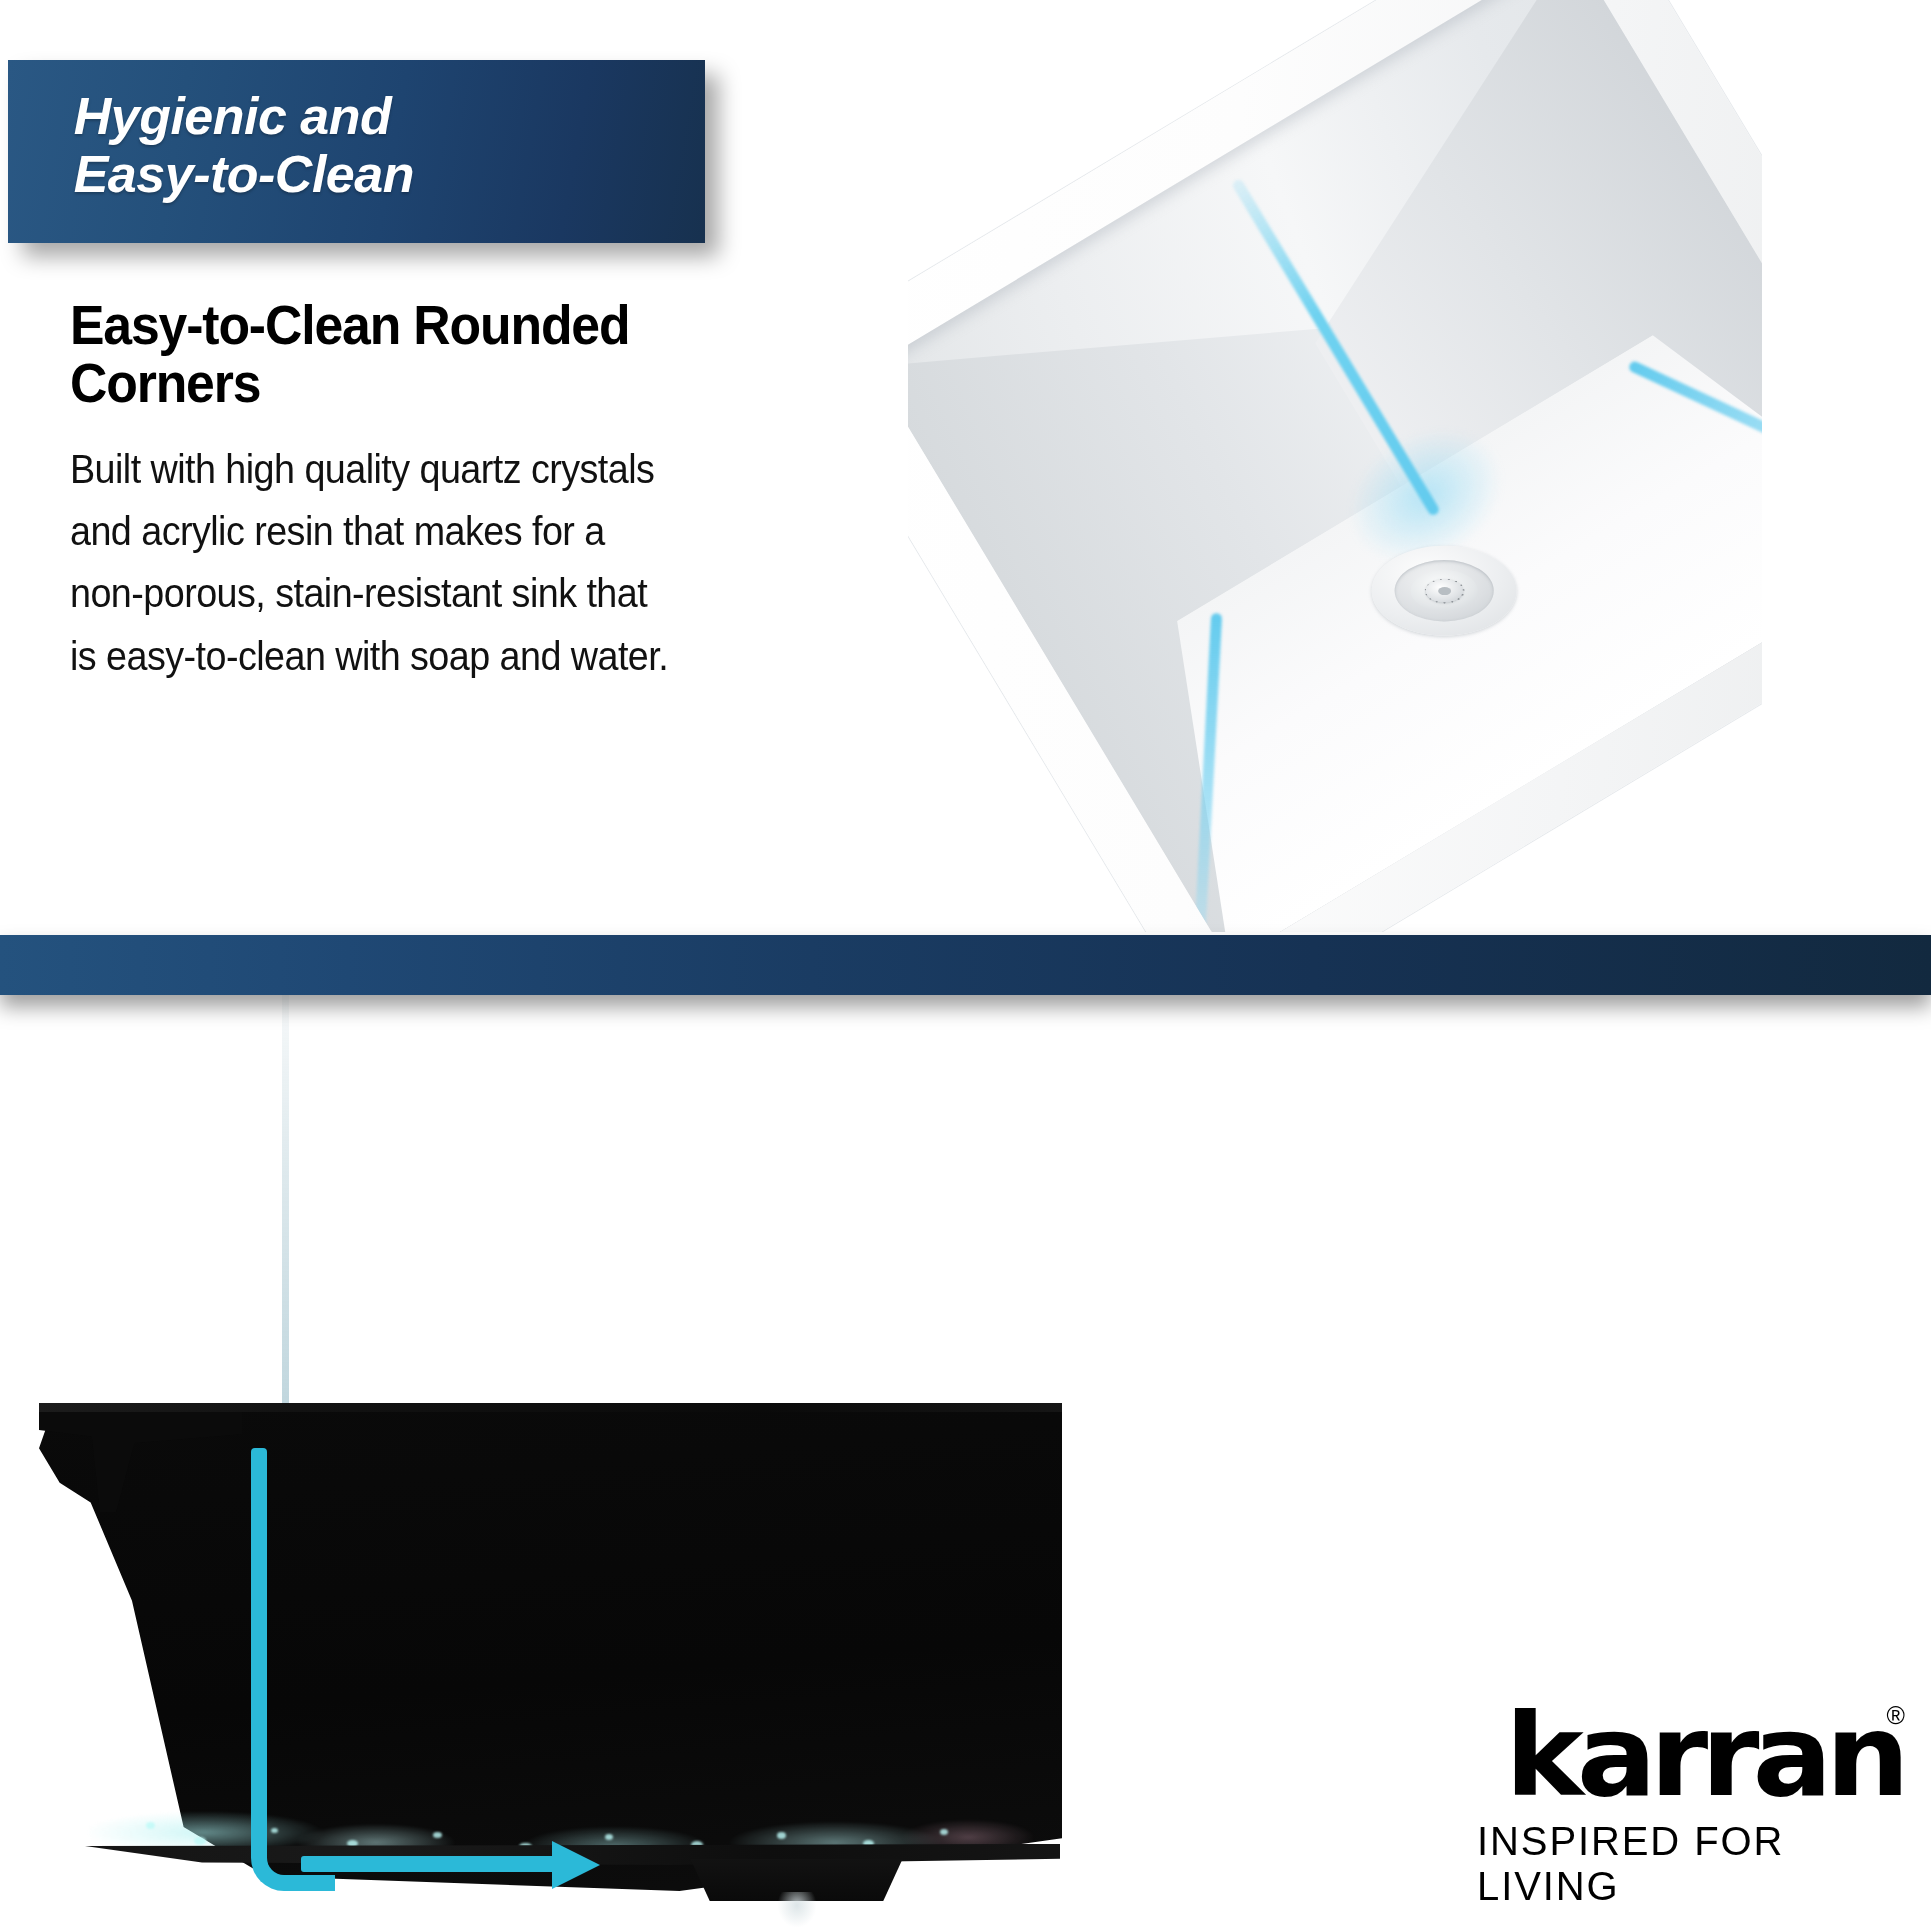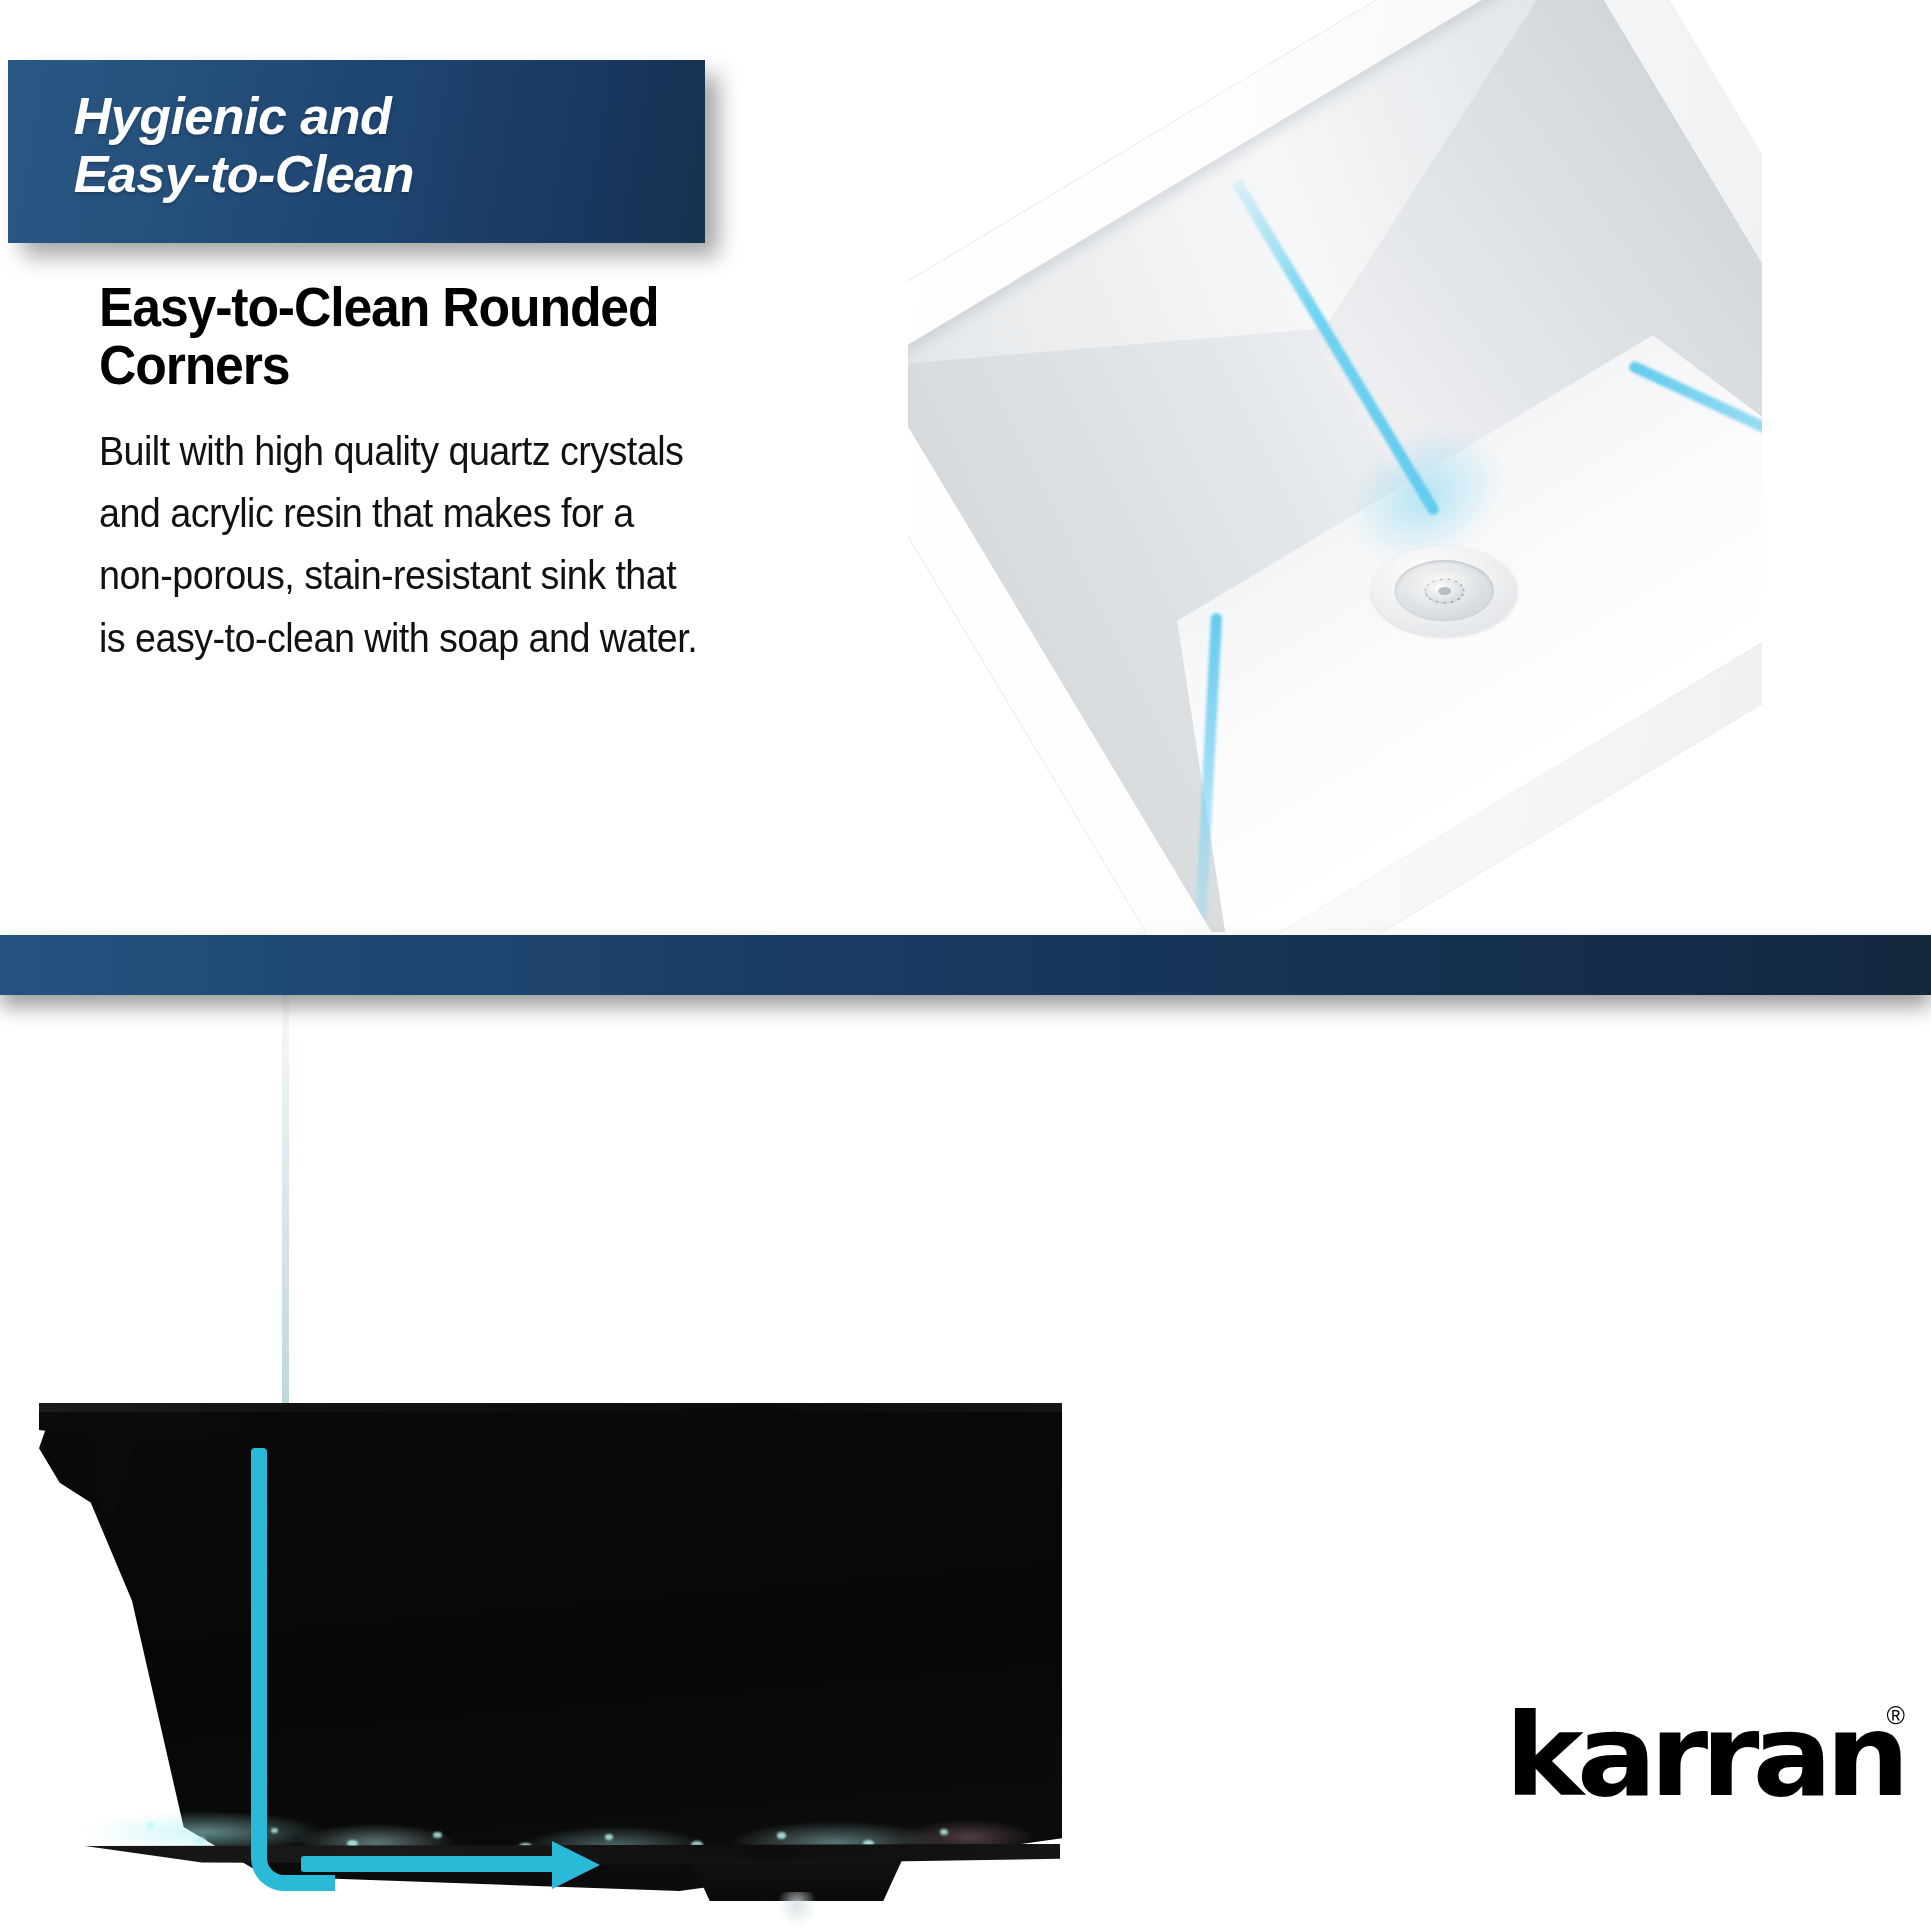"Easy-to-Clean Rounded" .top-text { margin-left: 29px -> none; top: 278px -> 296px }
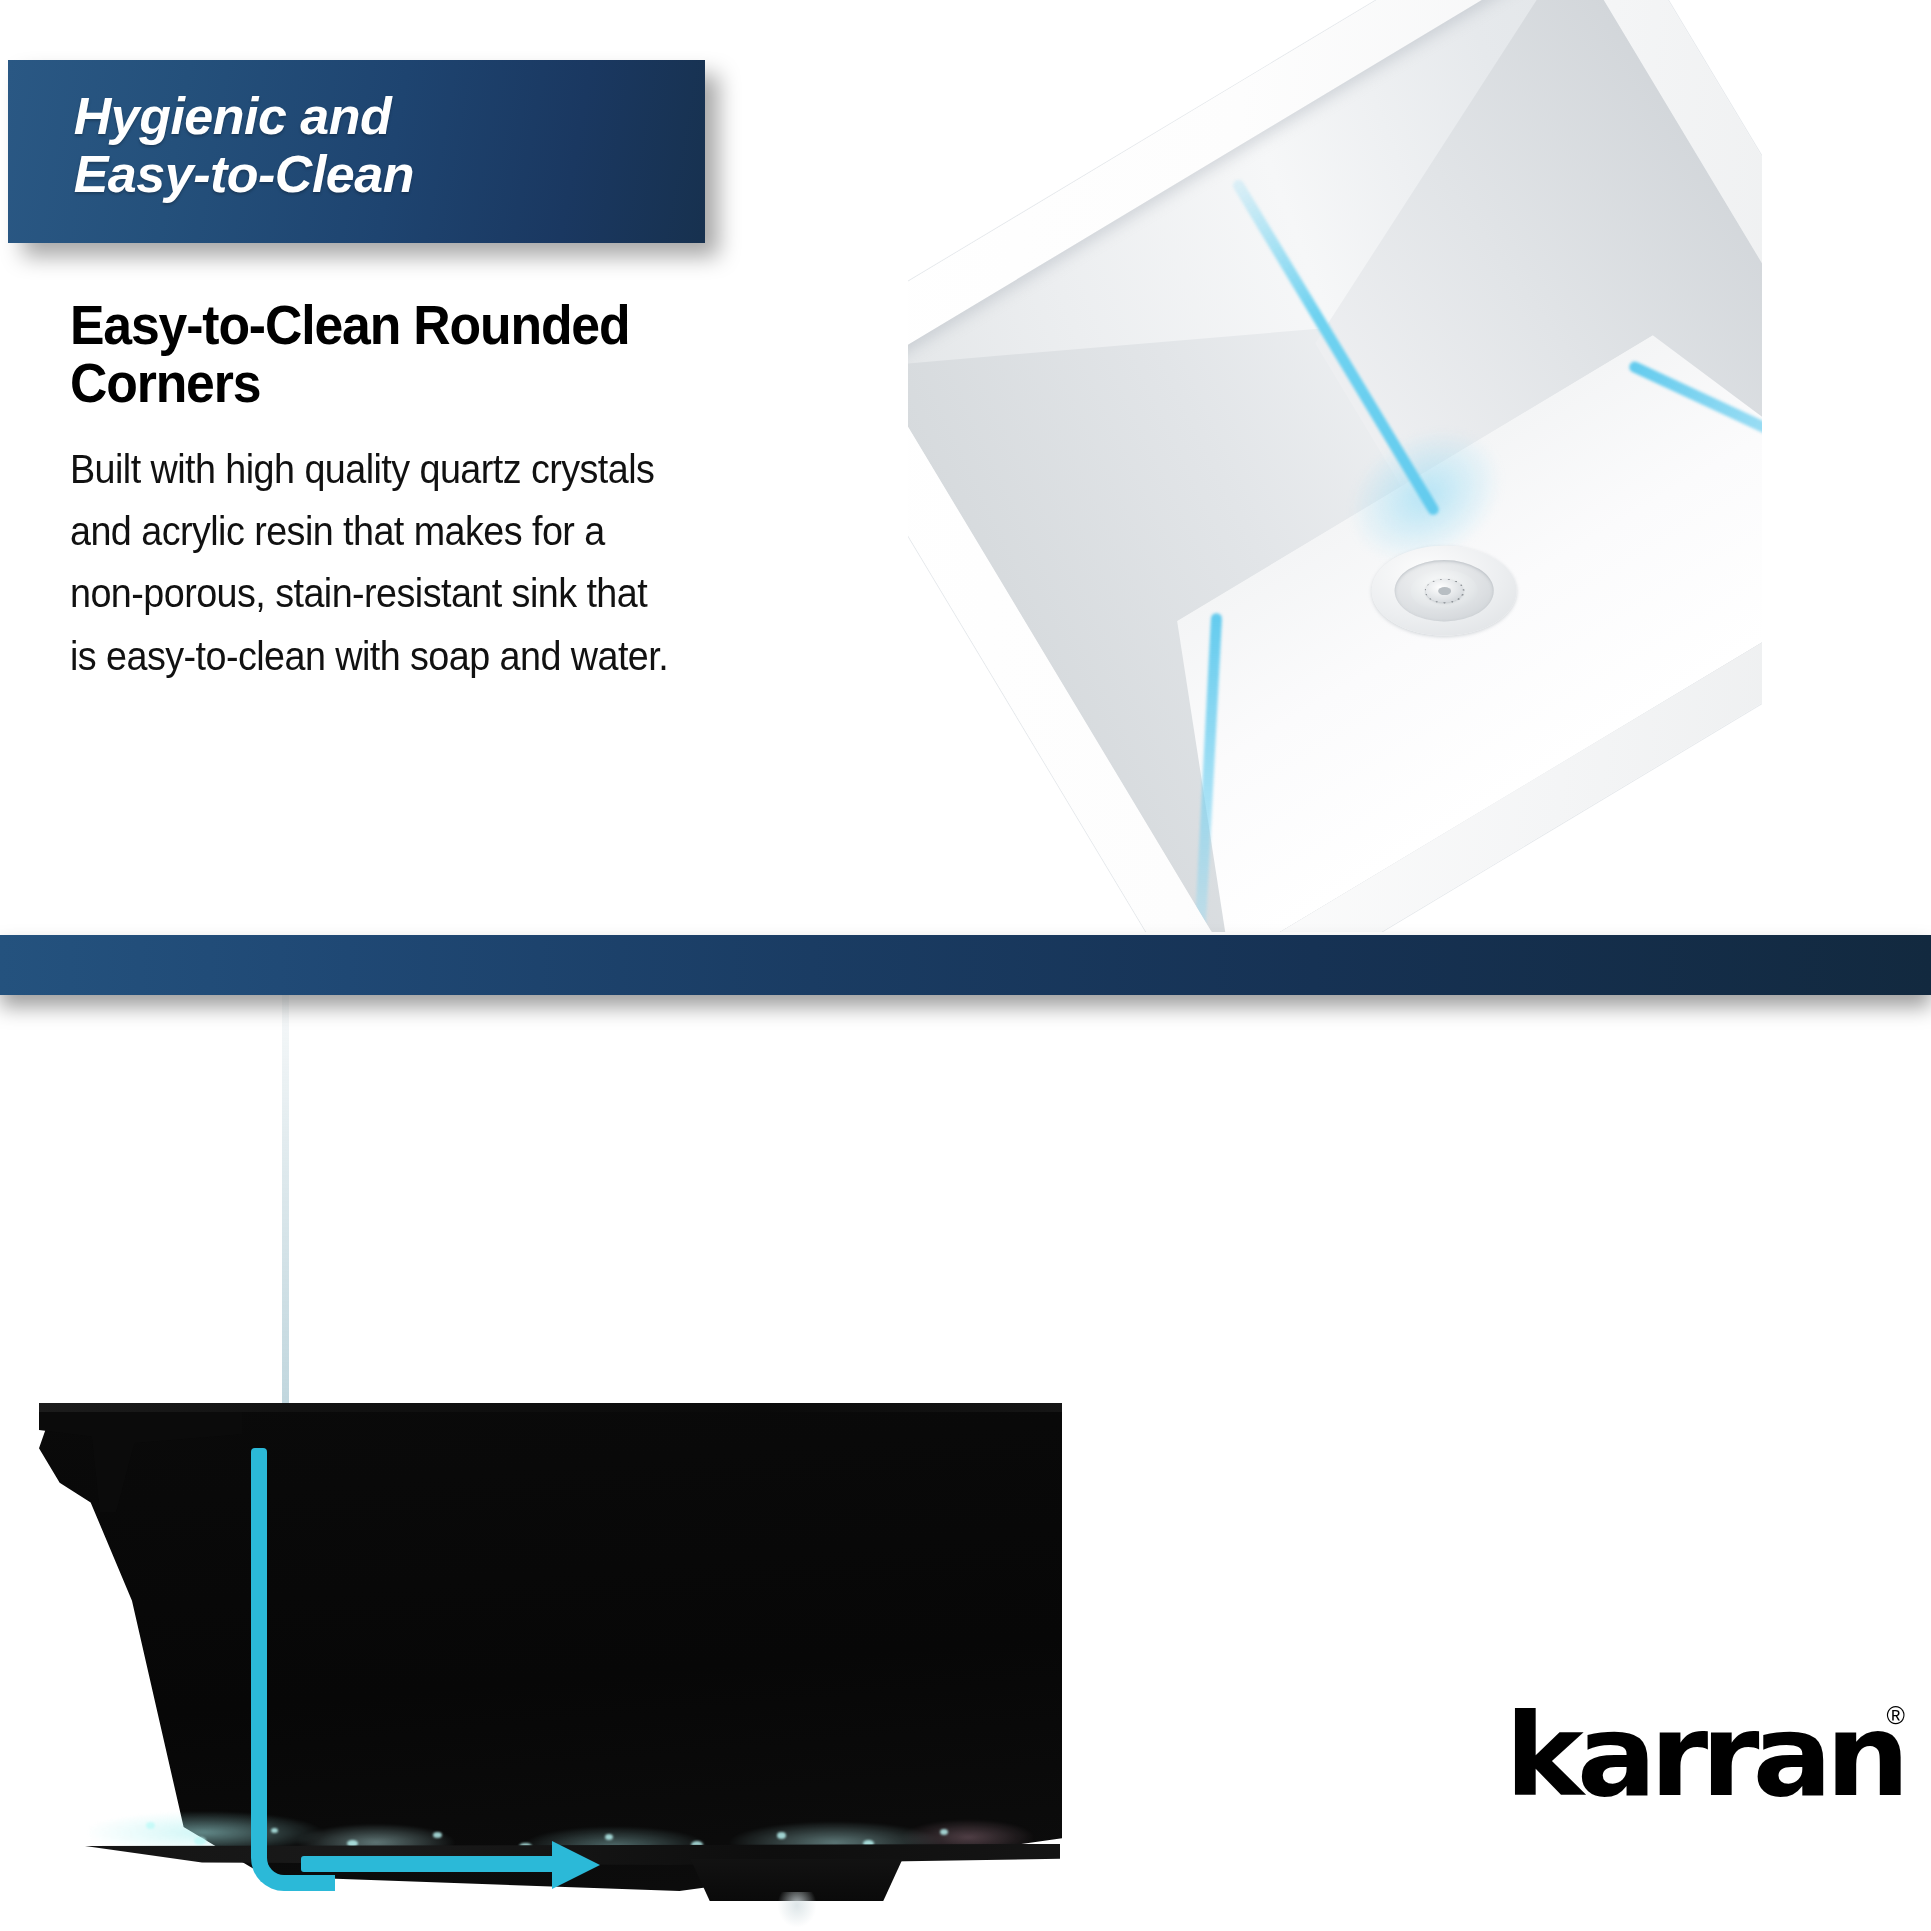"INSPIRED FOR LIVING" div.logo-tag { html: none -> <div>INSPIRED FOR LIVING</div> }
